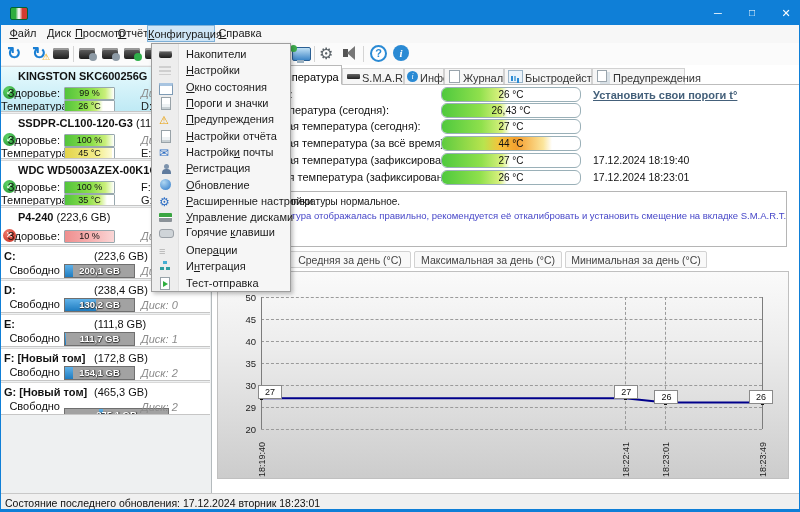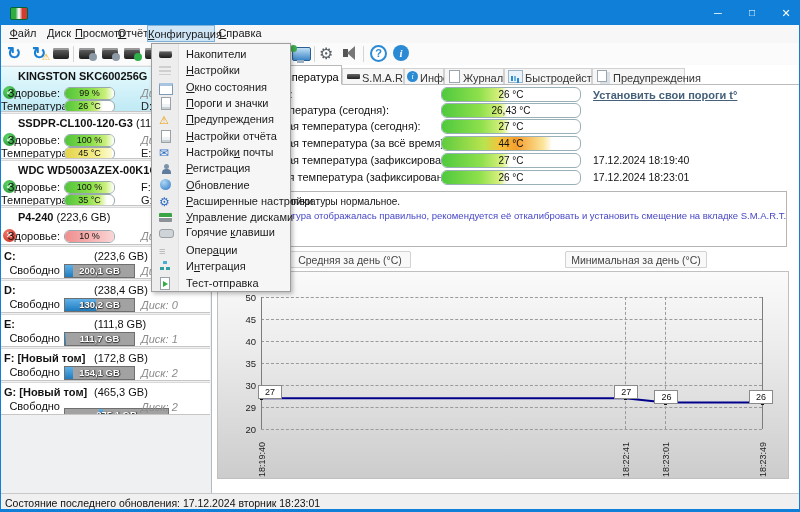"99 %" .sbar { border-radius: 6px -> 1px }
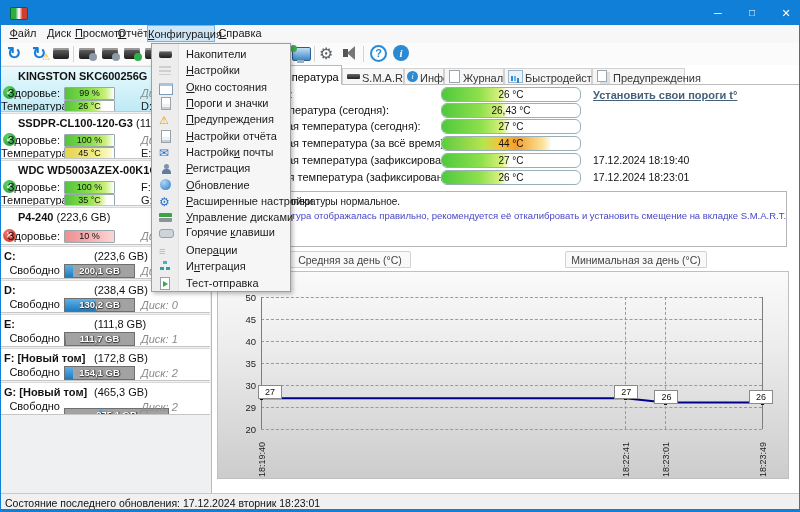"Максимальная за день (°C)" div.subtab { html: none -> <div>Максимальная за день (°C)</div> }
